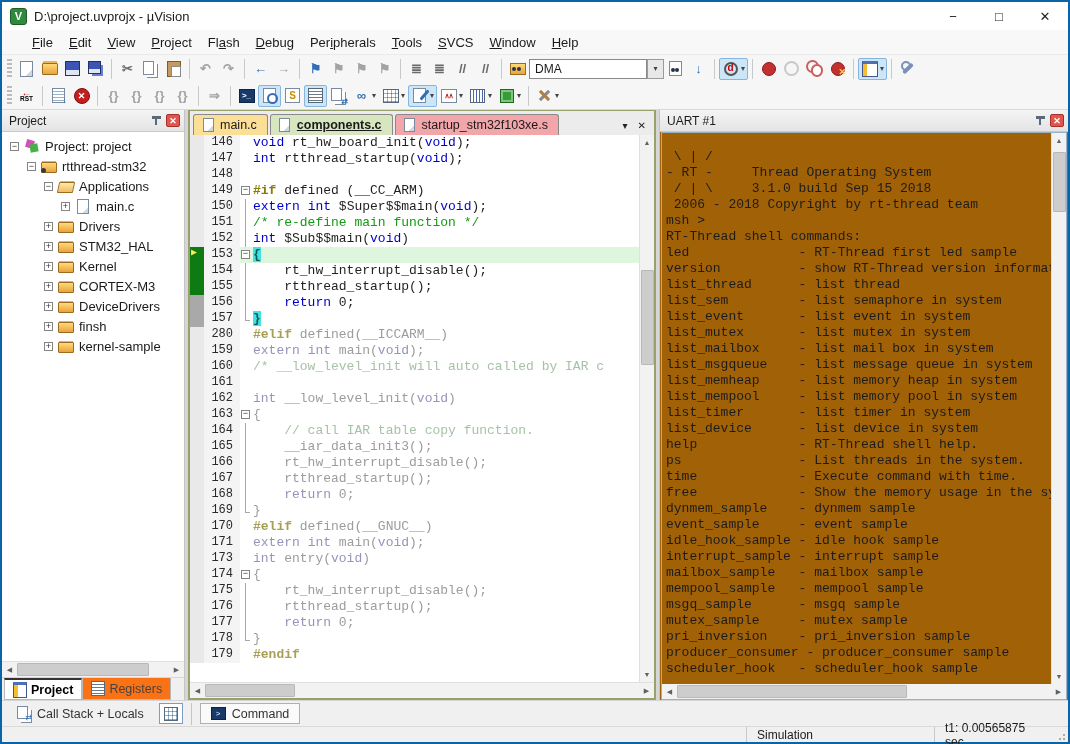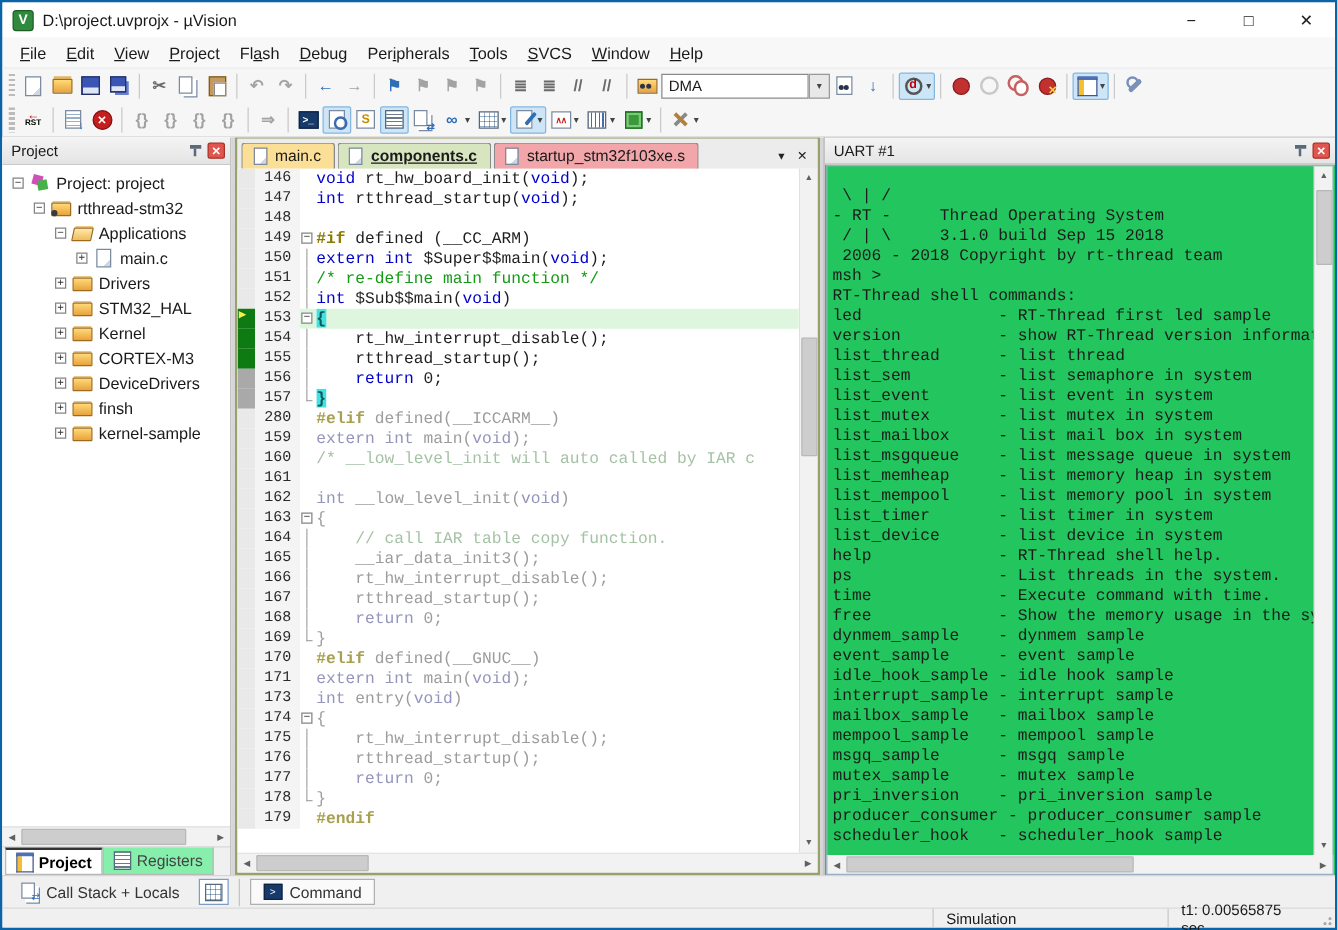"File" .menubar { padding-left: 6px -> 22px }
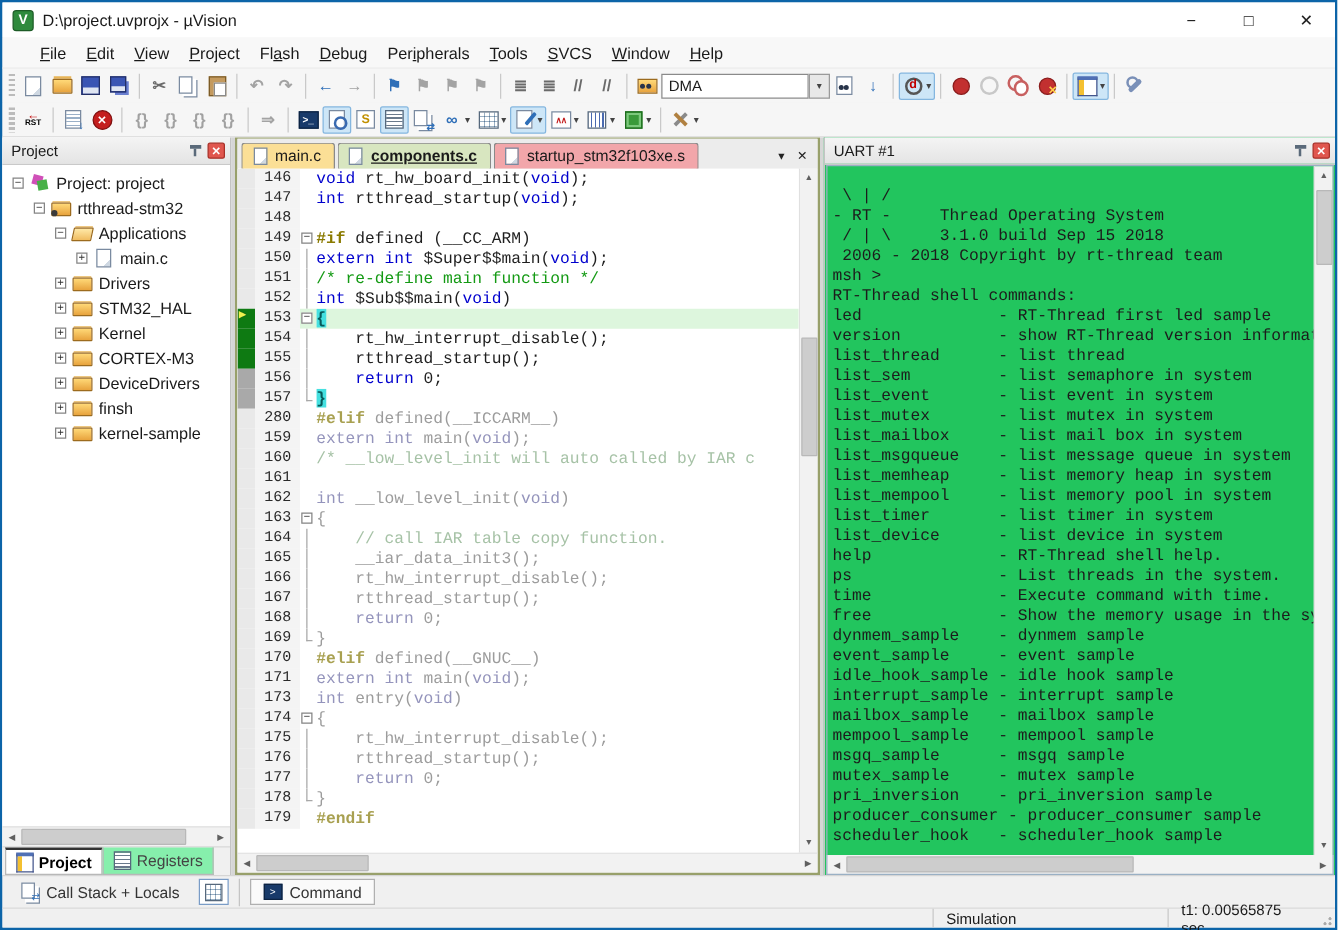"UART #1" .panel-right { background: #22c55e -> #a16207 }
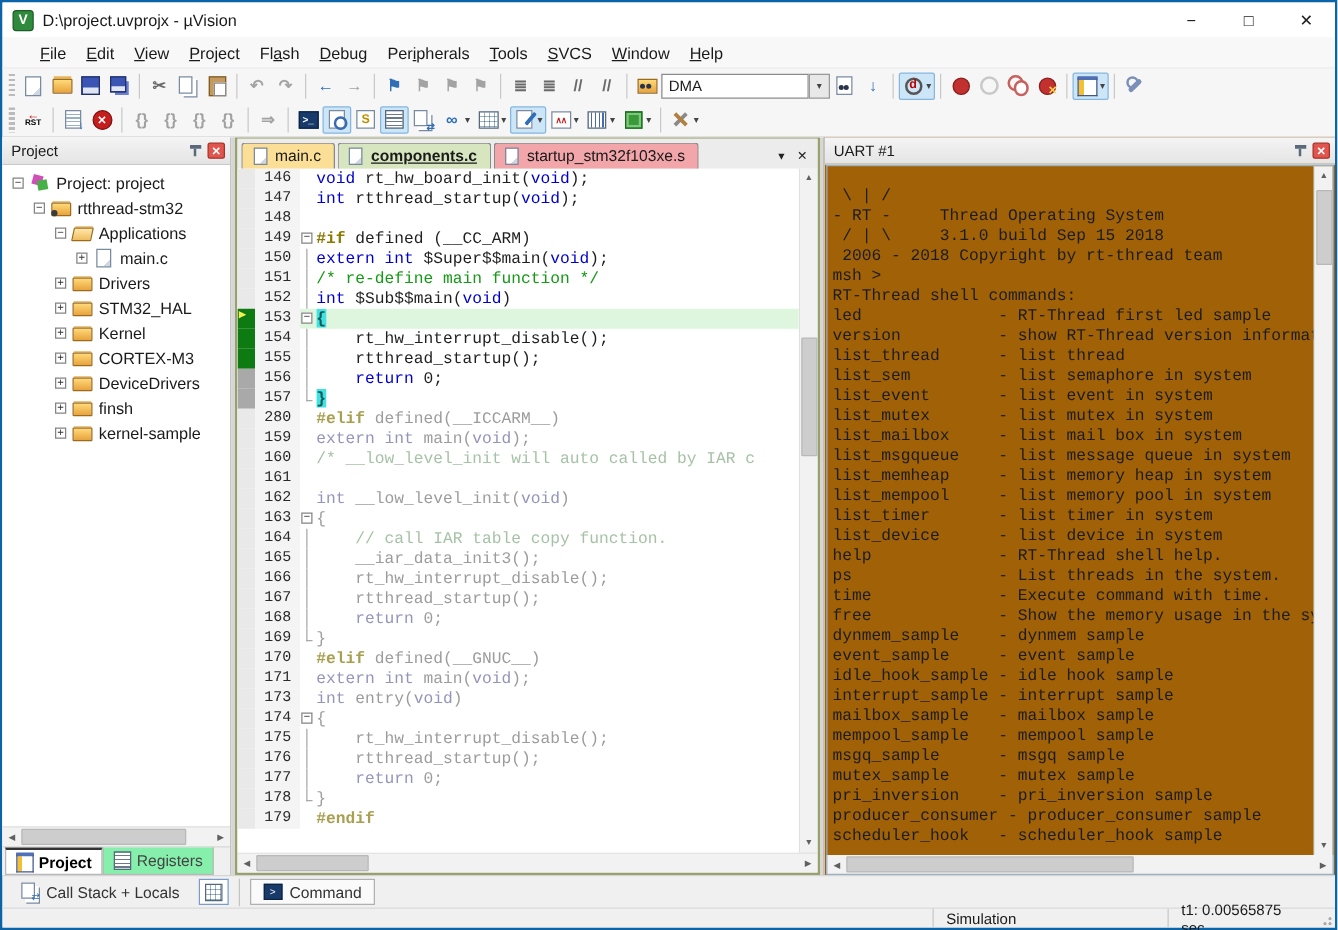"Registers" .ptab { background: #86efac -> #f97316 }
